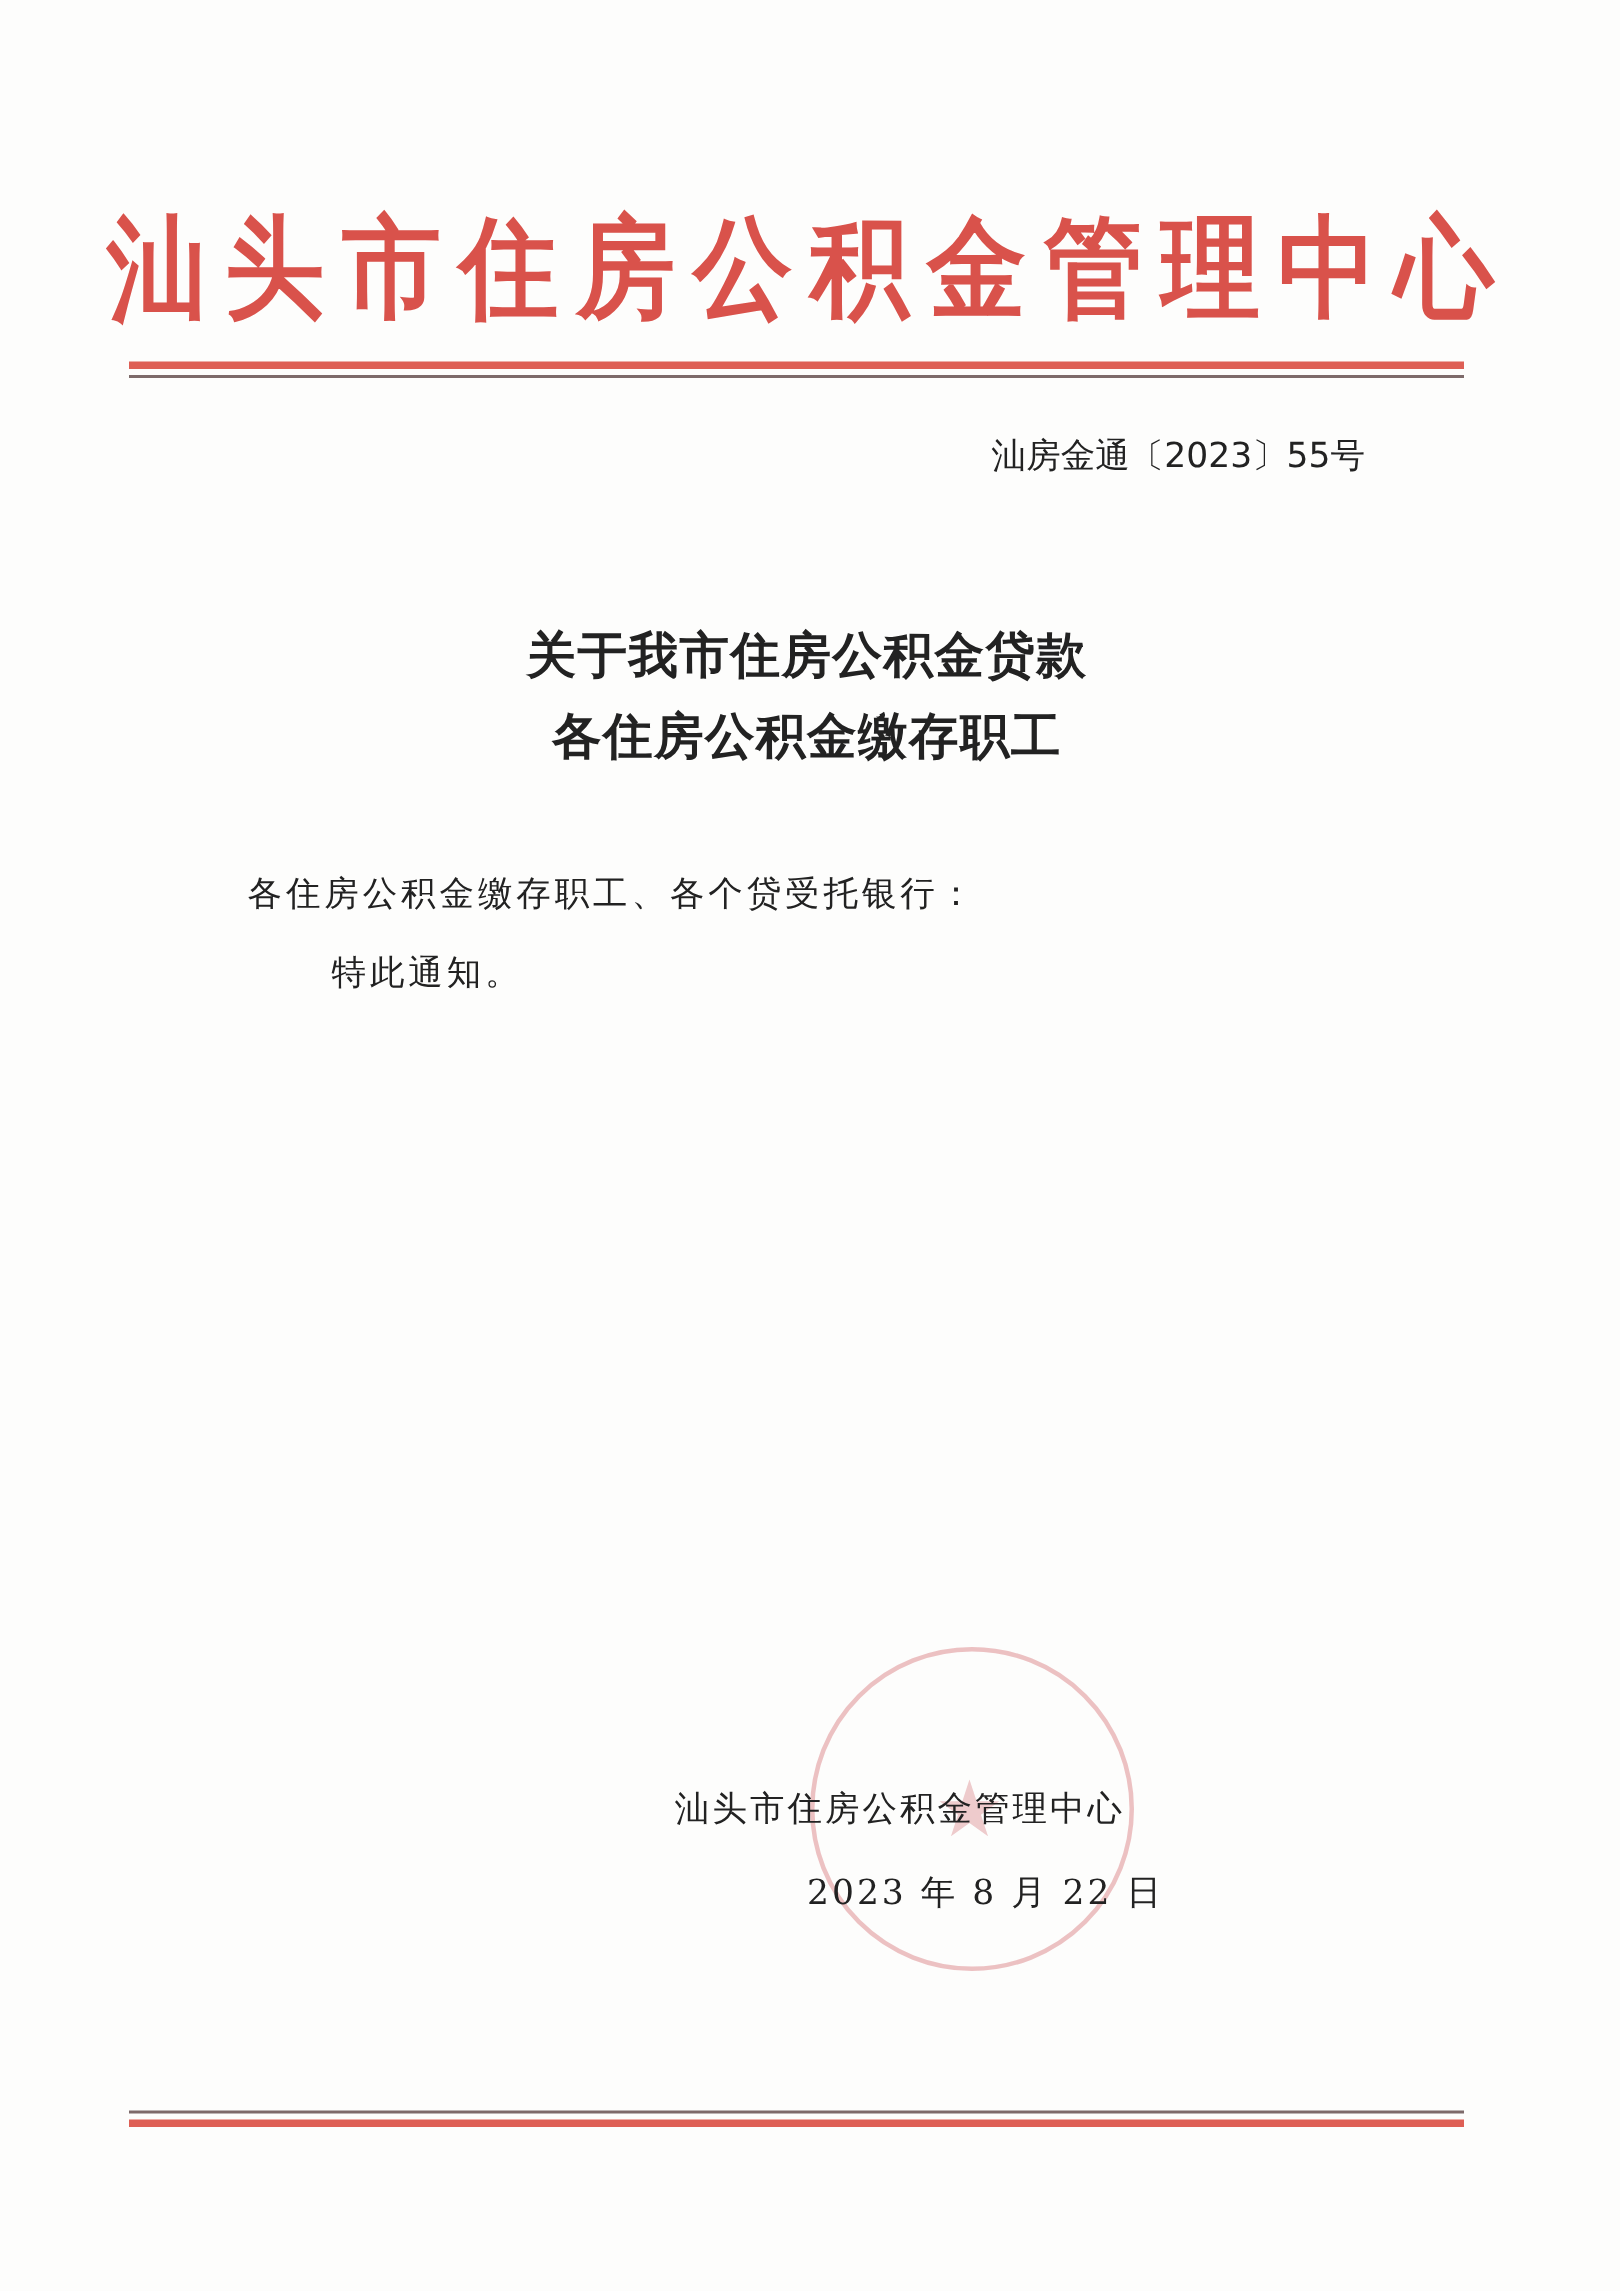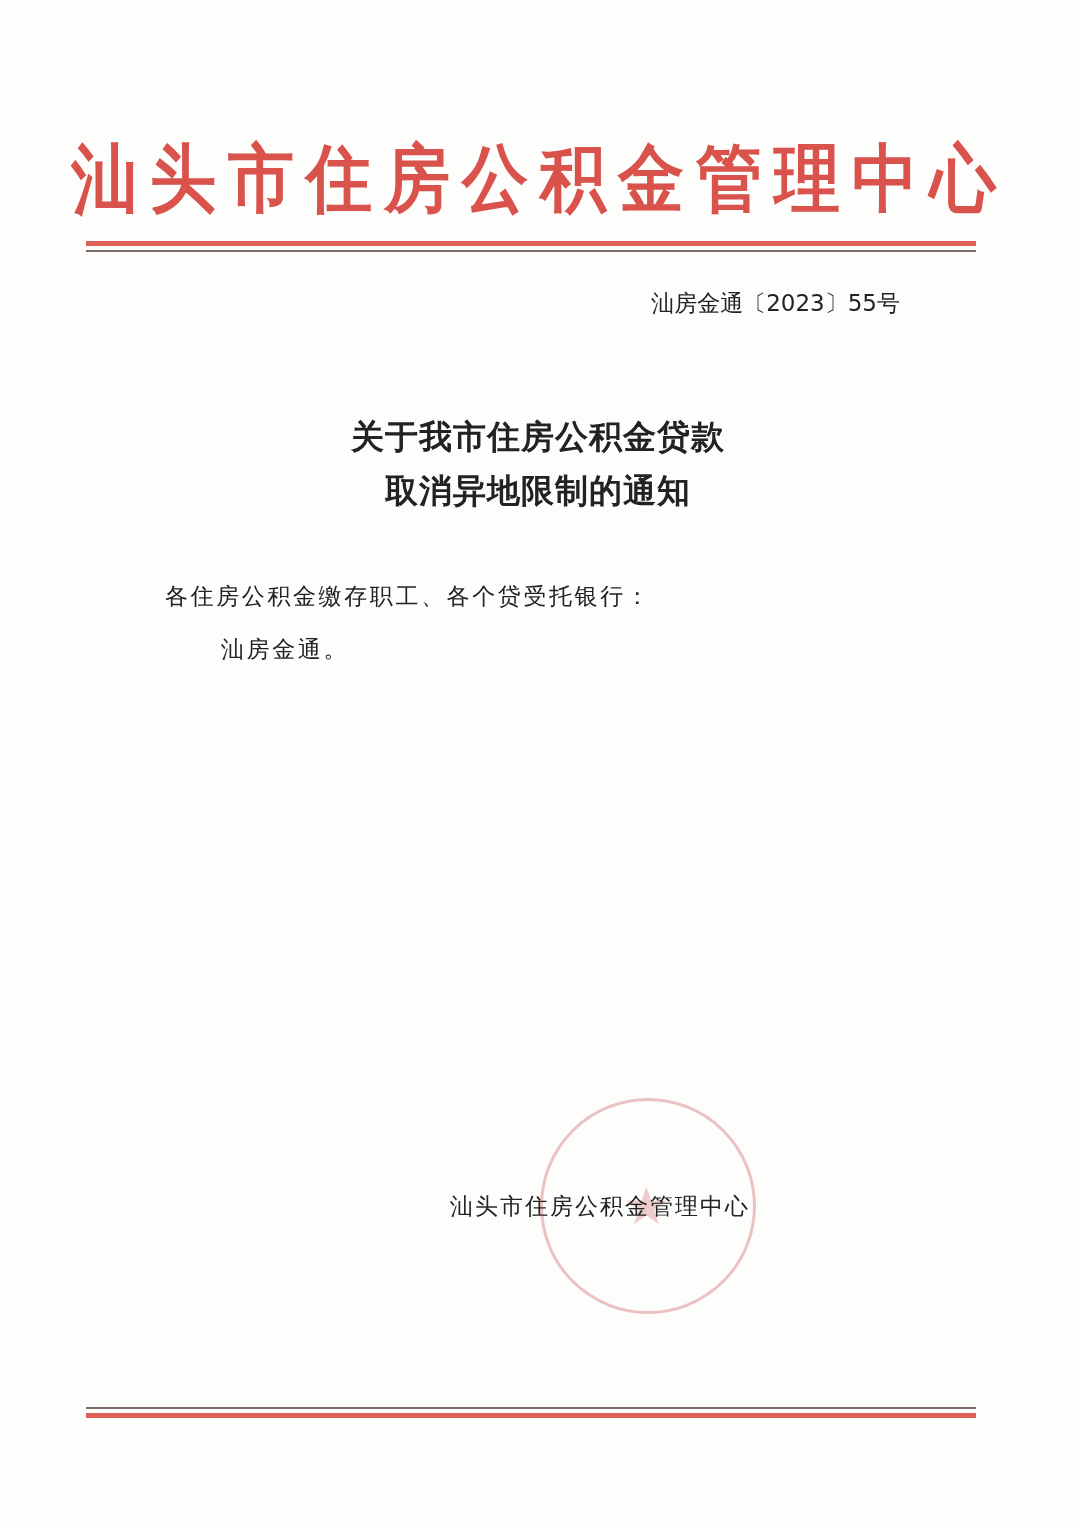"汕房金通〔2023〕55号" .docno { right: 180px -> 170px }
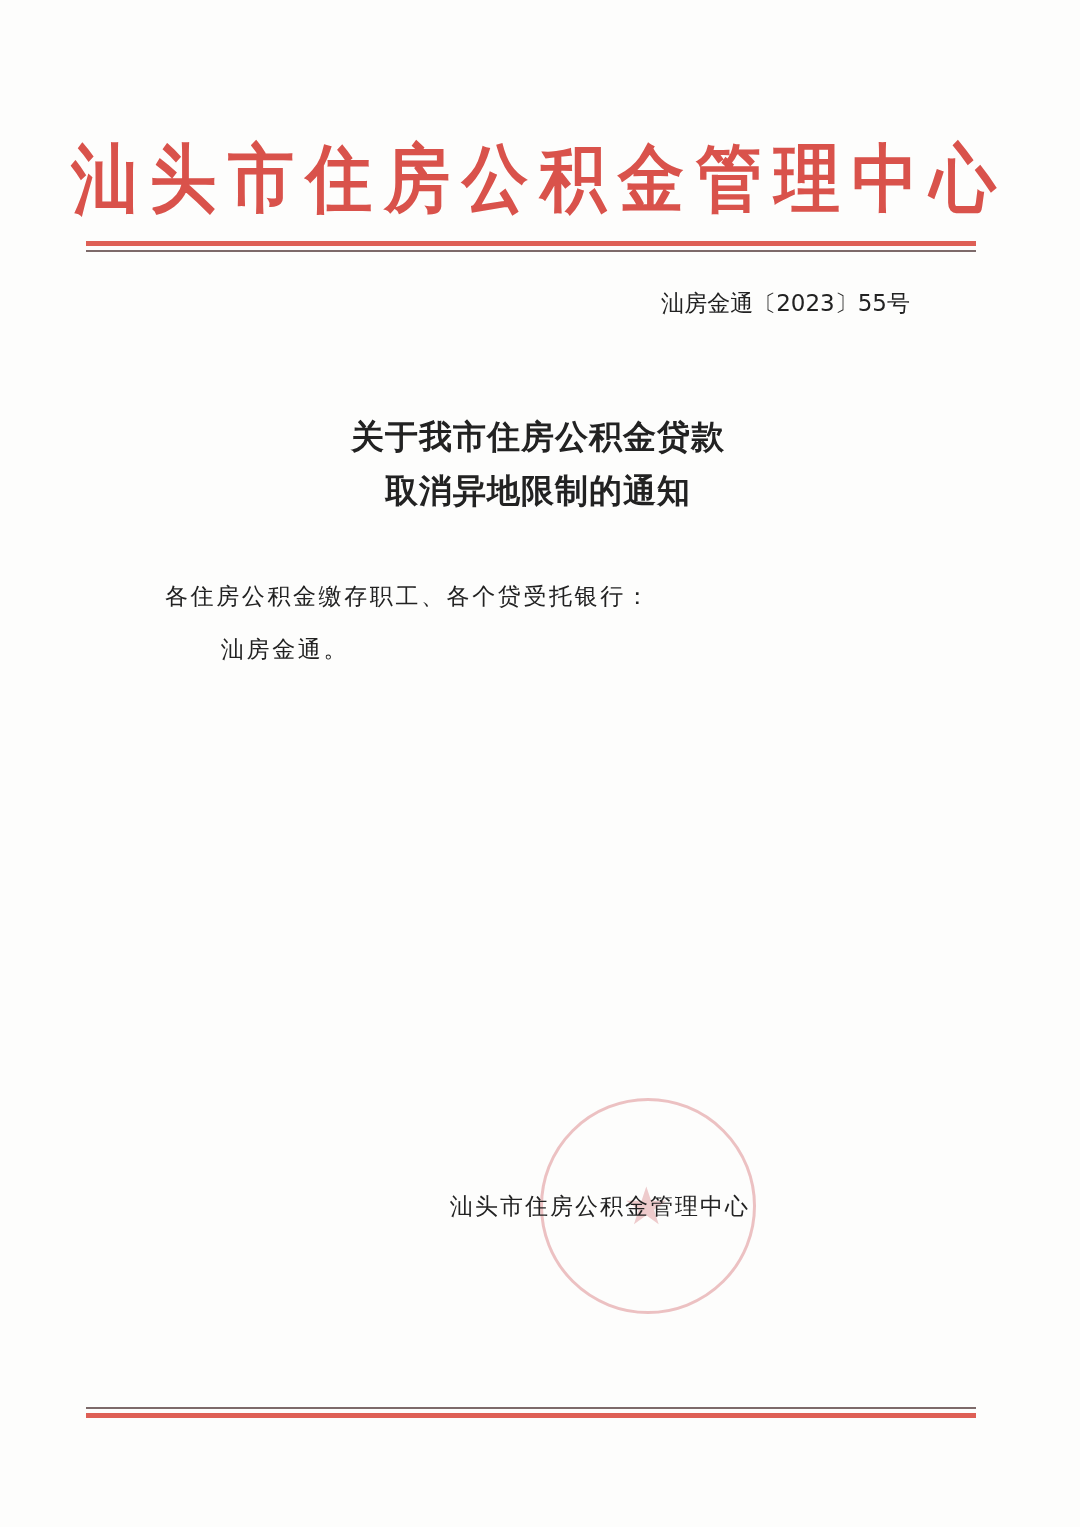"取消异地限制的通知" div { text: 取消异地限制的通知 -> 各住房公积金缴存职工 }
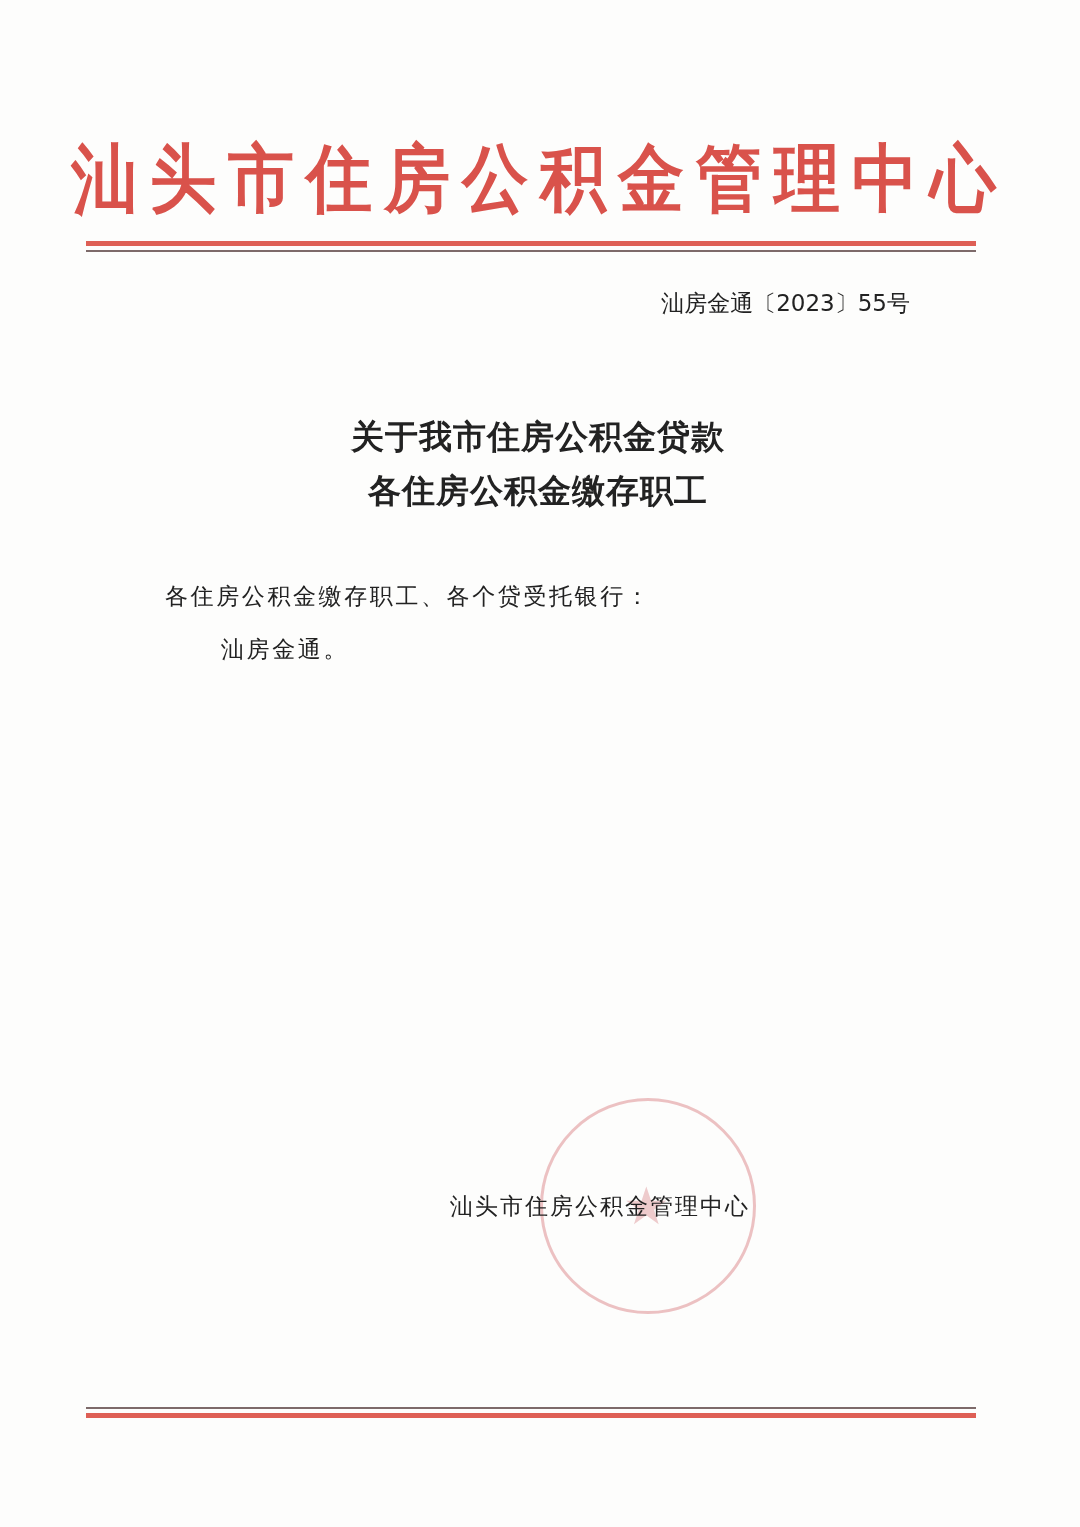"汕房金通。" p.indent { text: 汕房金通 -> 特此通知 }
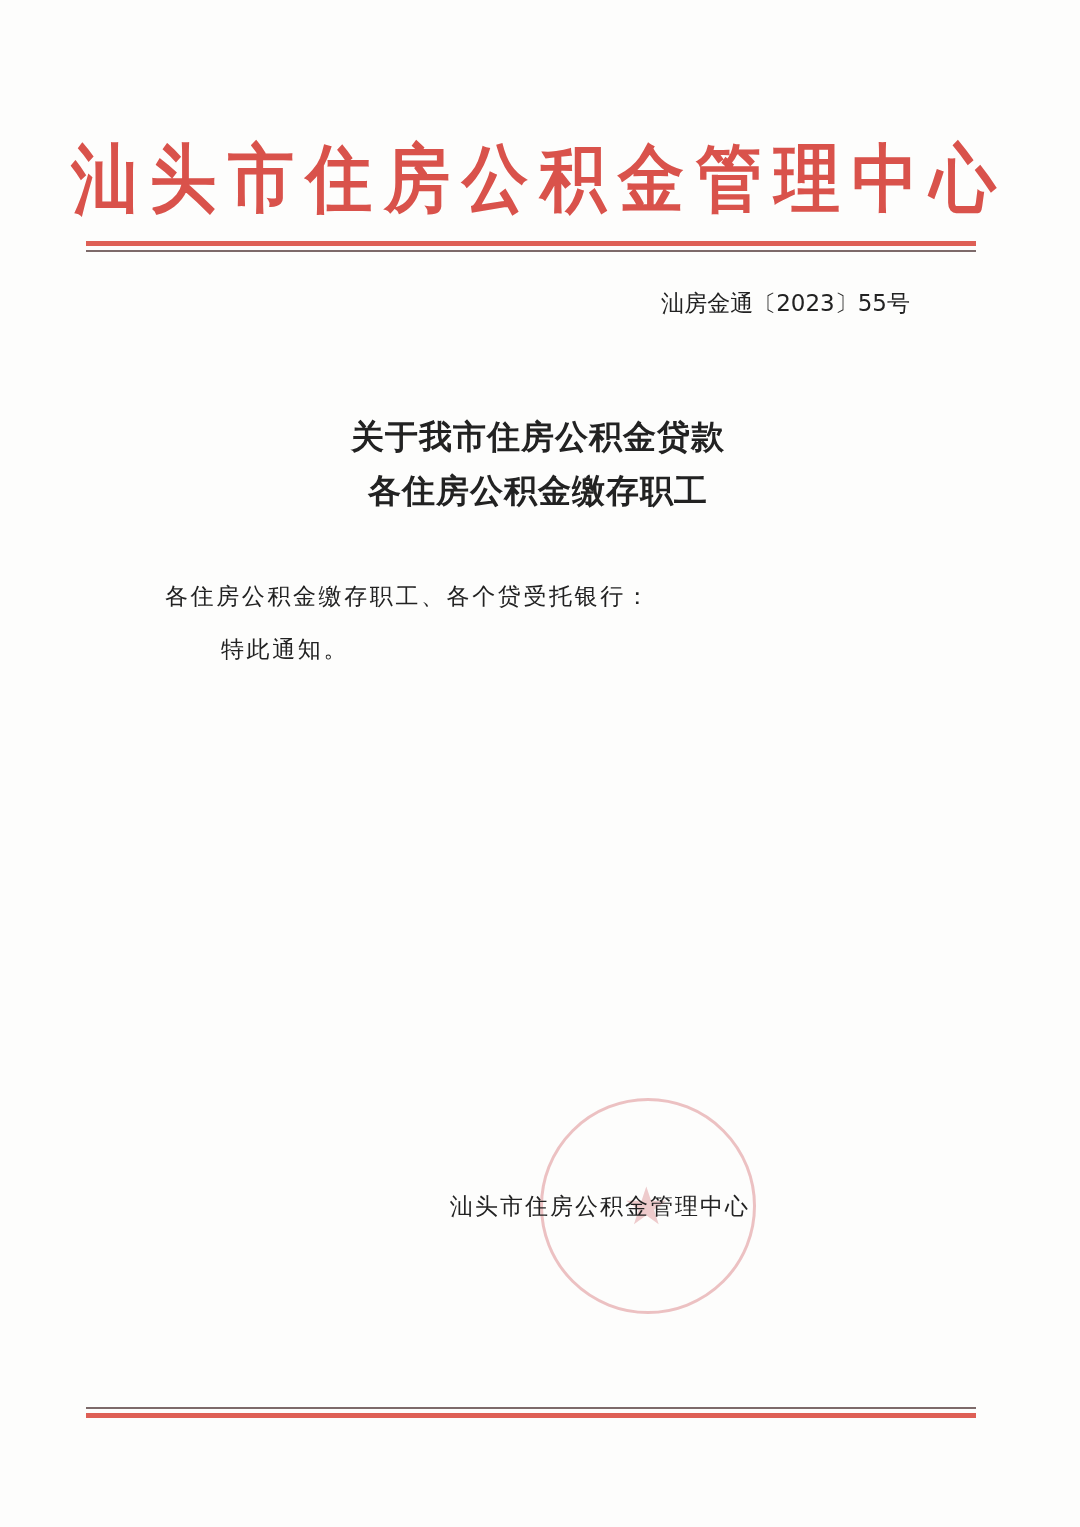"2023 年 8 月 22" div.date { html: none -> <div>2023 年 8 月 22 日</div> }
